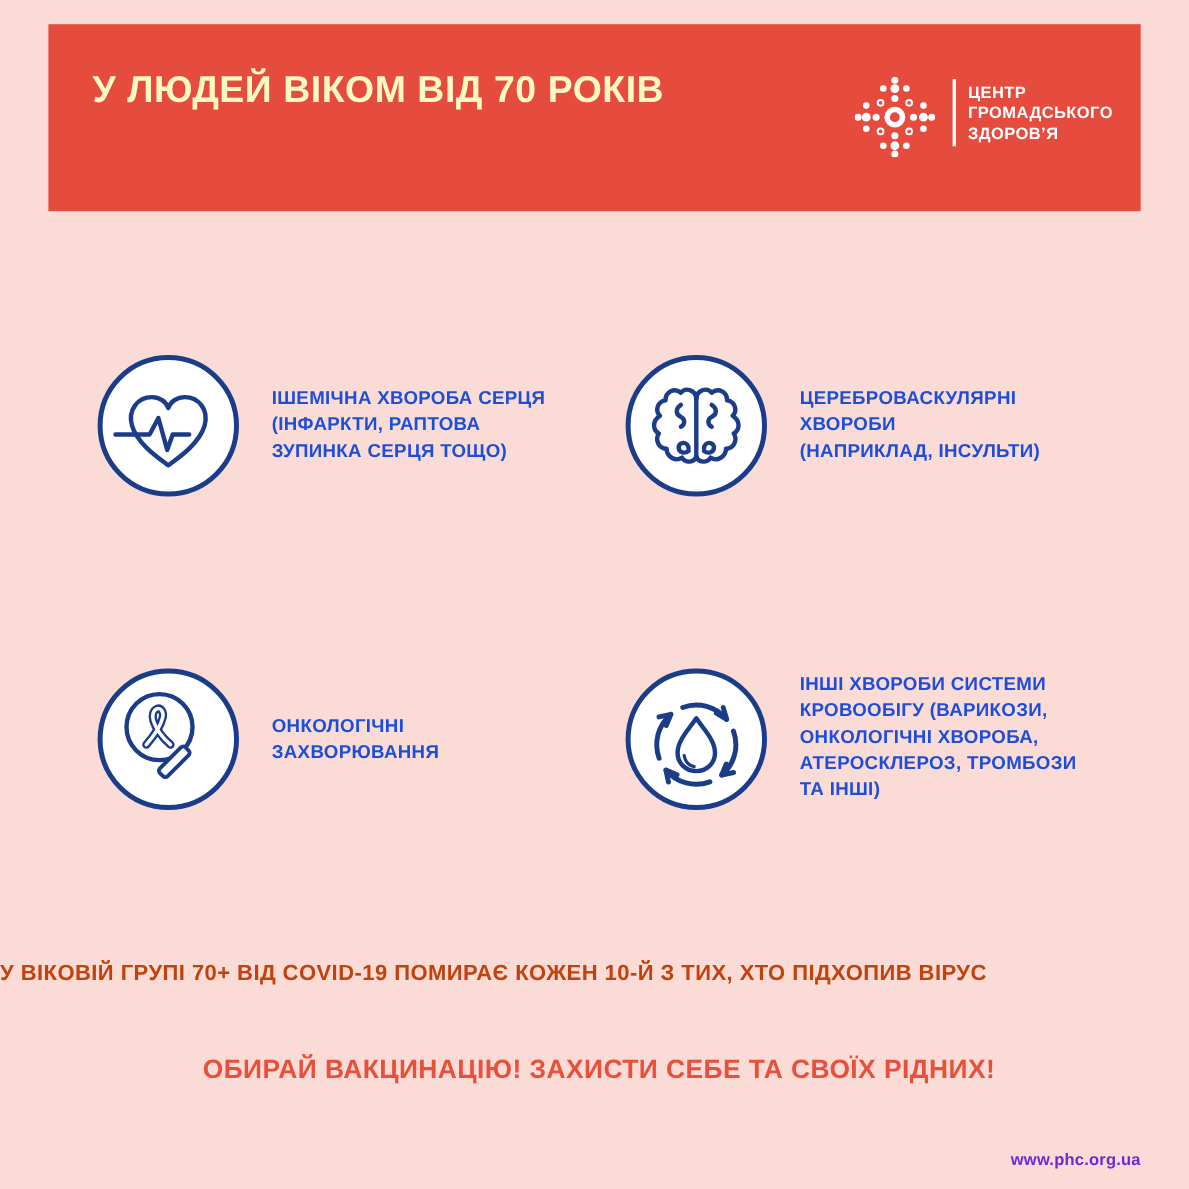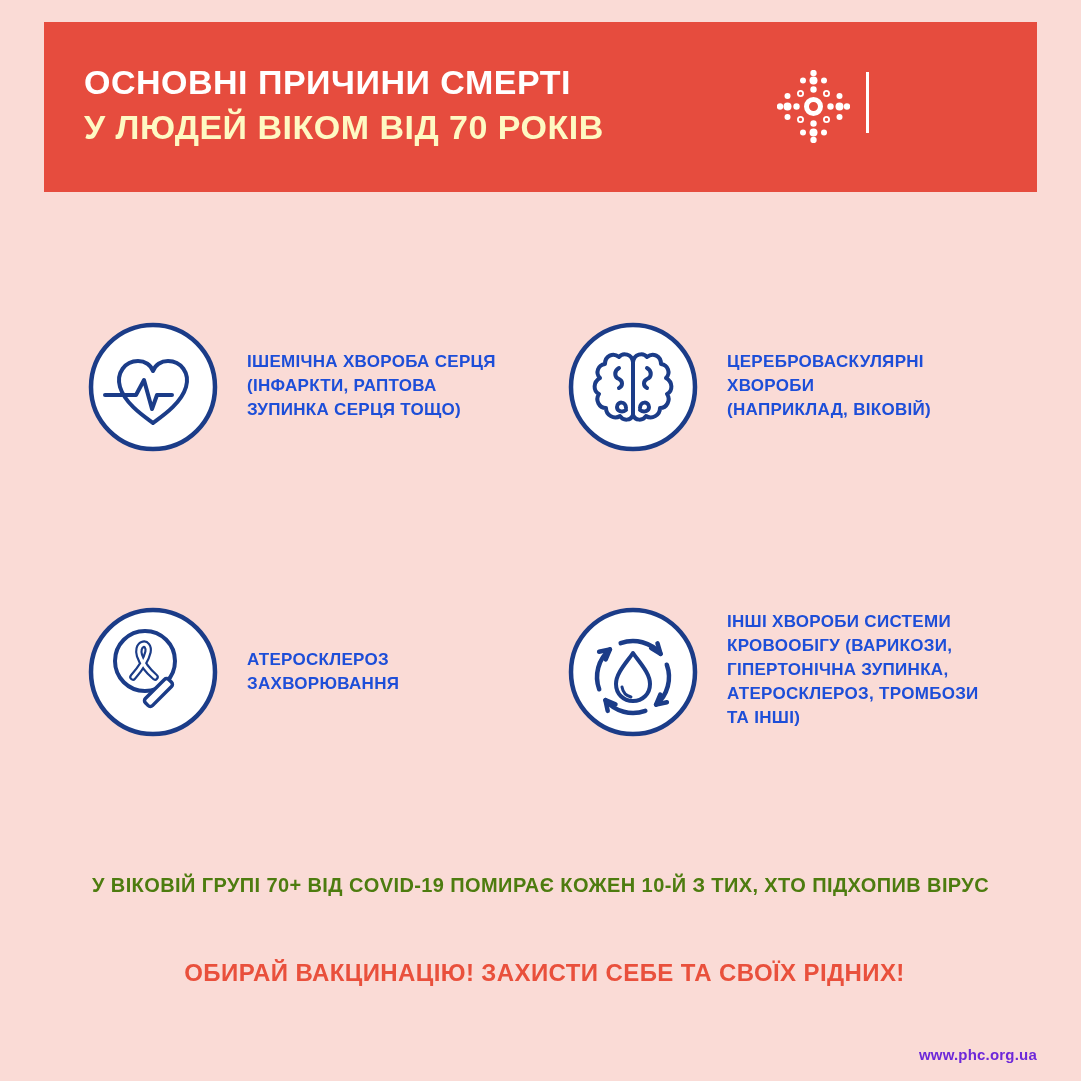"ОСНОВНІ ПРИЧИНИ СМЕРТІ" div.t1 { html: <div>ОСНОВНІ ПРИЧИНИ СМЕРТІ</div> -> none }
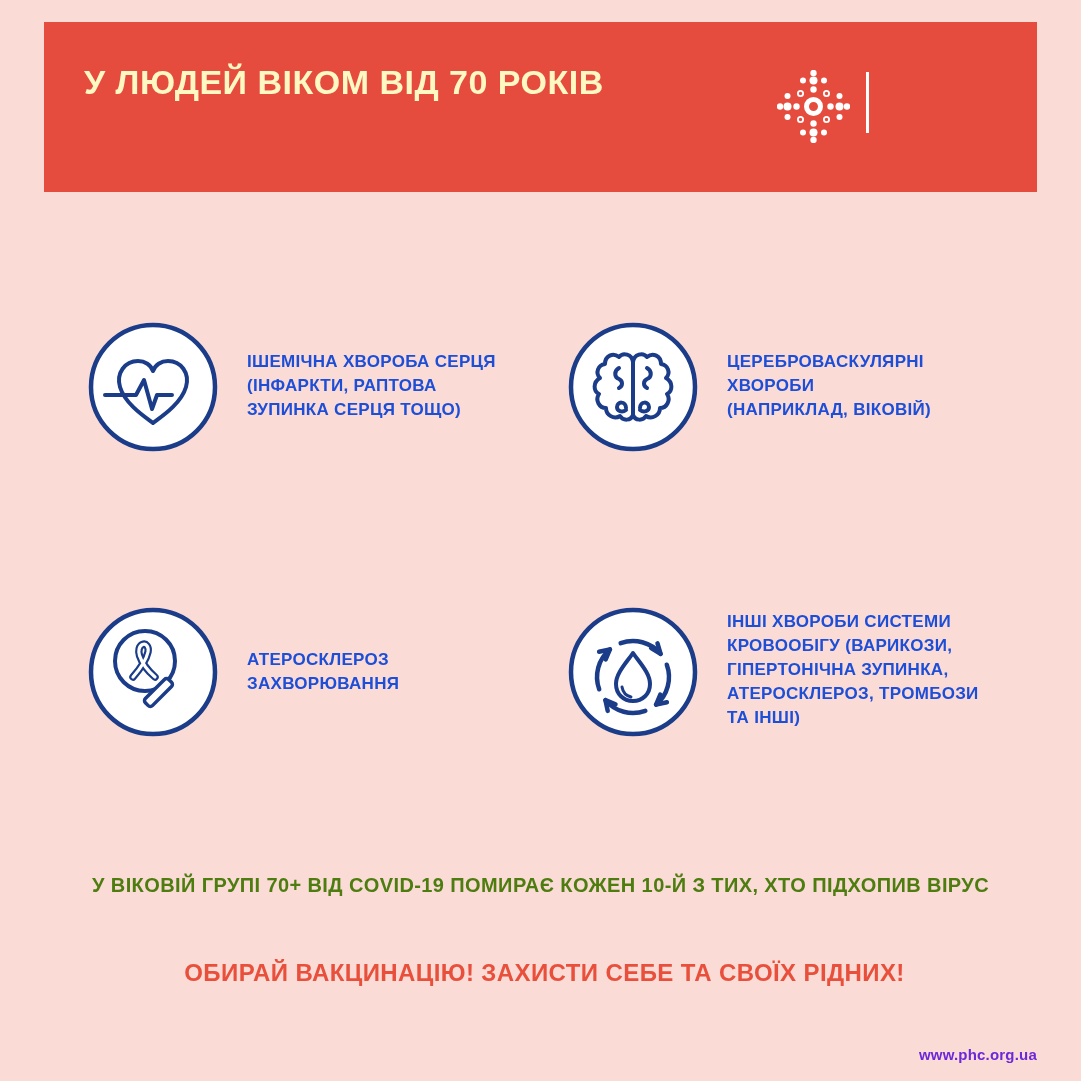"ЦЕНТР" div.logo-text { html: none -> <div>ЦЕНТР ГРОМАДСЬКОГО ЗДОРОВ’Я</div> }
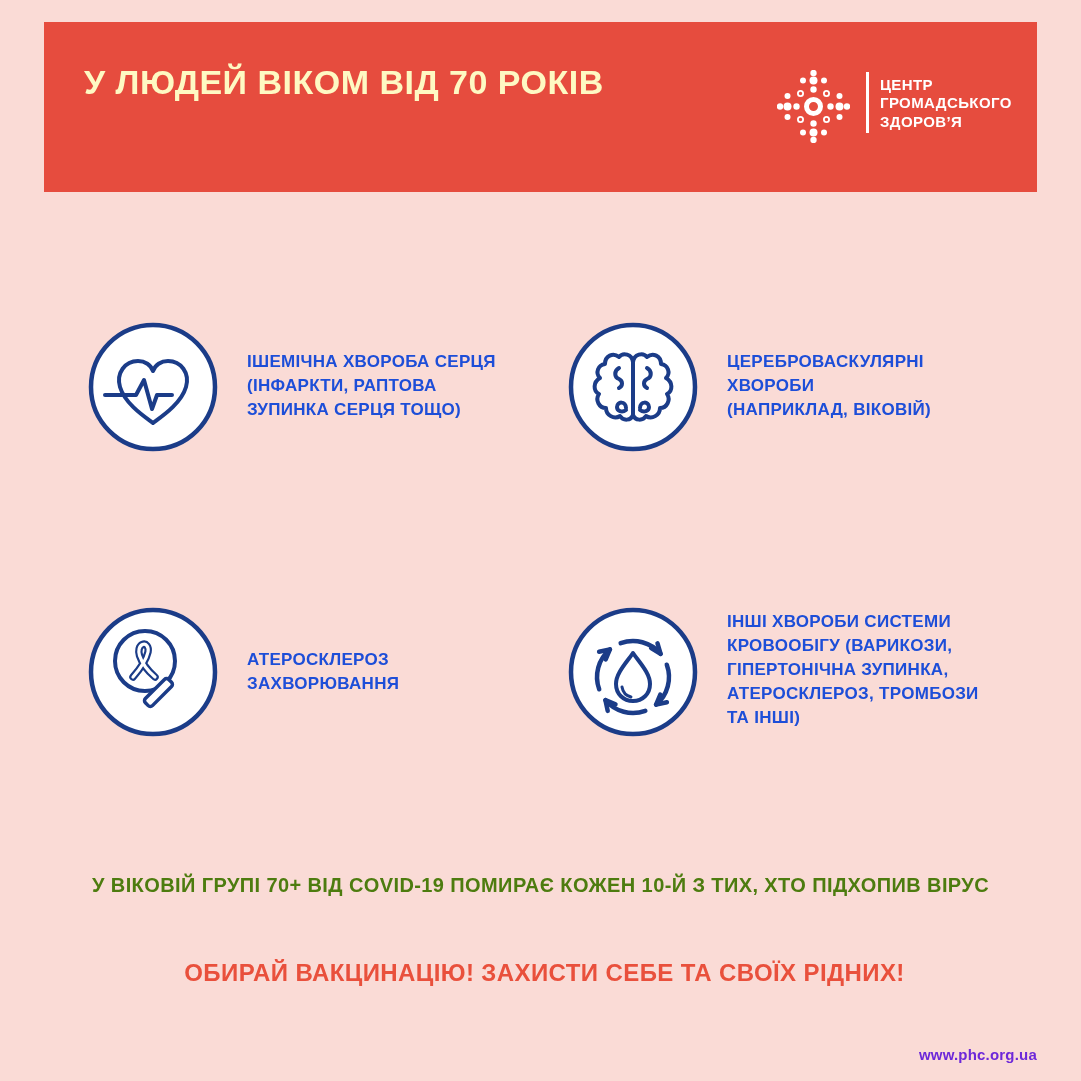"ЦЕРЕБРОВАСКУЛЯРНІ" div.cause-text { text: ВІКОВІЙ -> ІНСУЛЬТИ }
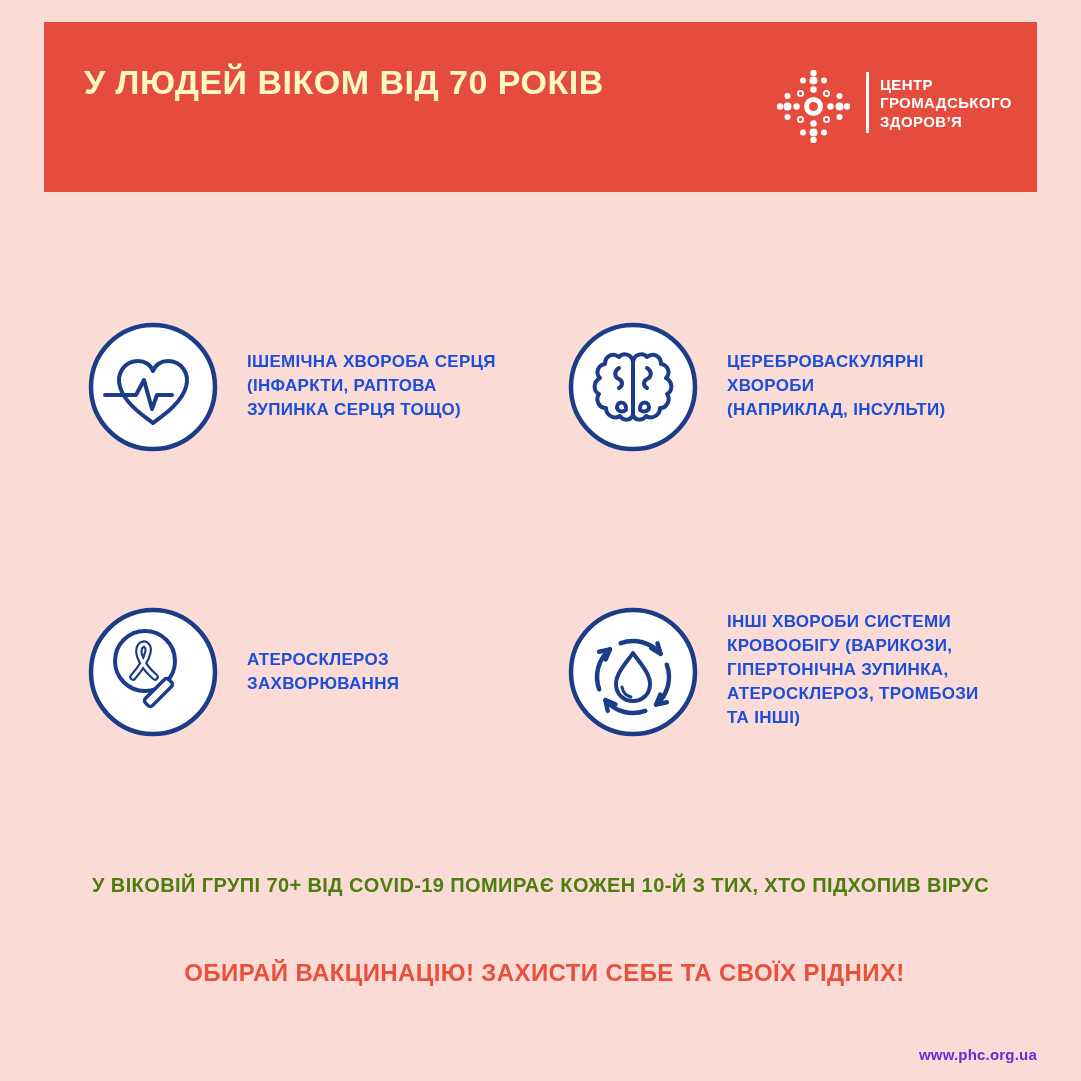"ІНШІ ХВОРОБИ СИСТЕМИ" div.cause-text { text: ГІПЕРТОНІЧНА ЗУПИНКА -> ОНКОЛОГІЧНІ ХВОРОБА }
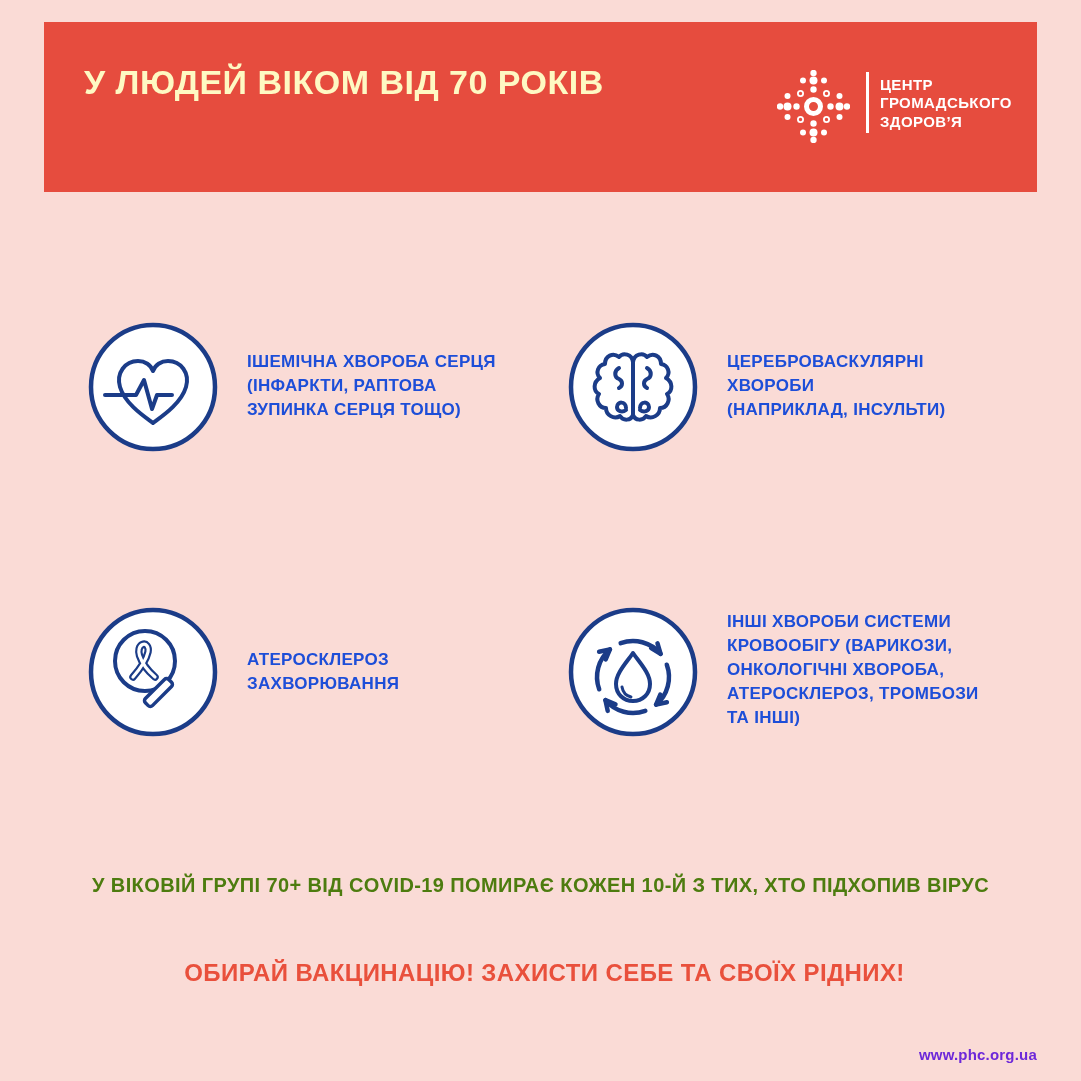"АТЕРОСКЛЕРОЗ" div.cause-text { text: АТЕРОСКЛЕРОЗ -> ОНКОЛОГІЧНІ }
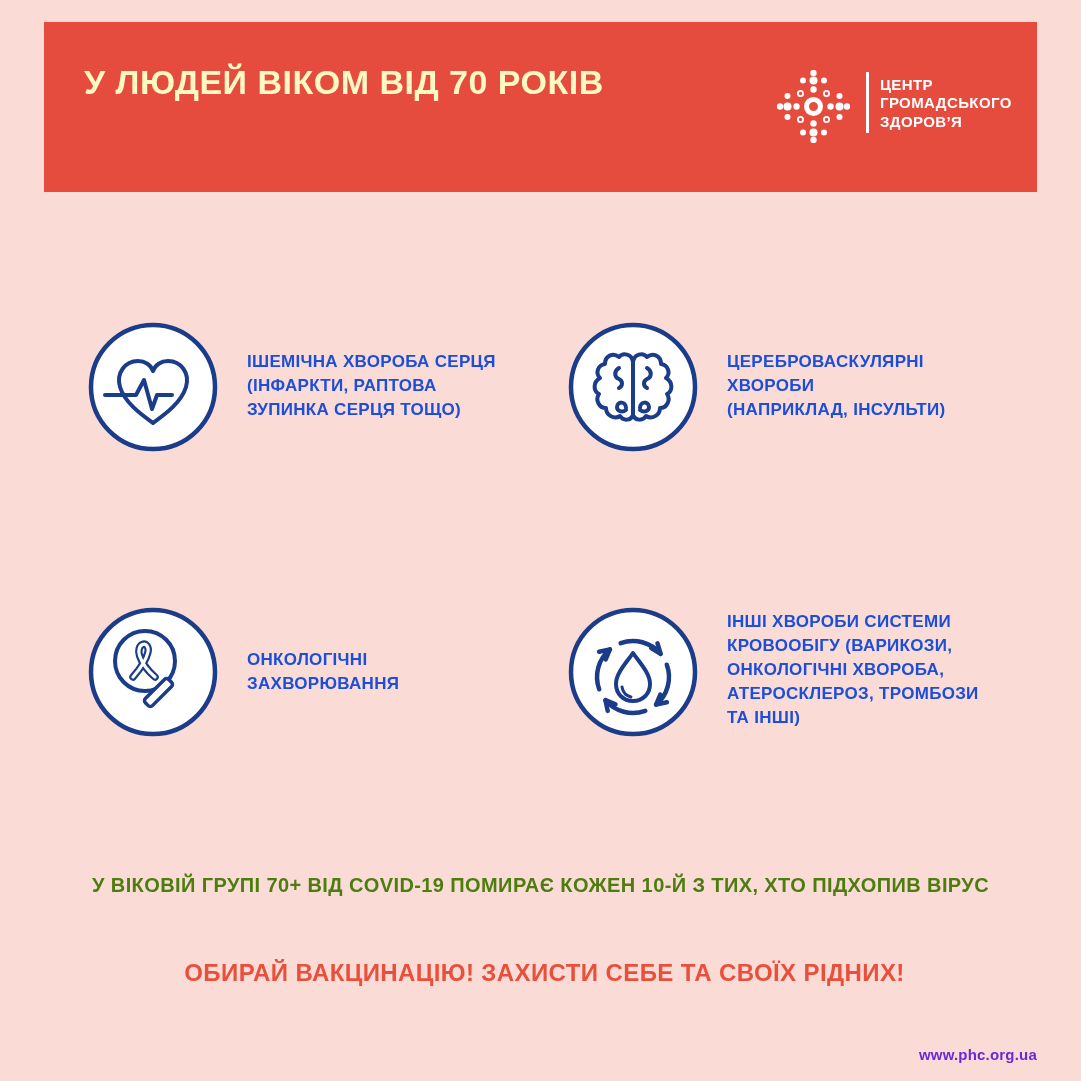"У ВІКОВІЙ ГРУПІ 70+ ВІД" .stat-line { color: #4d7c0f -> #c2410c; text-align: center -> none }
